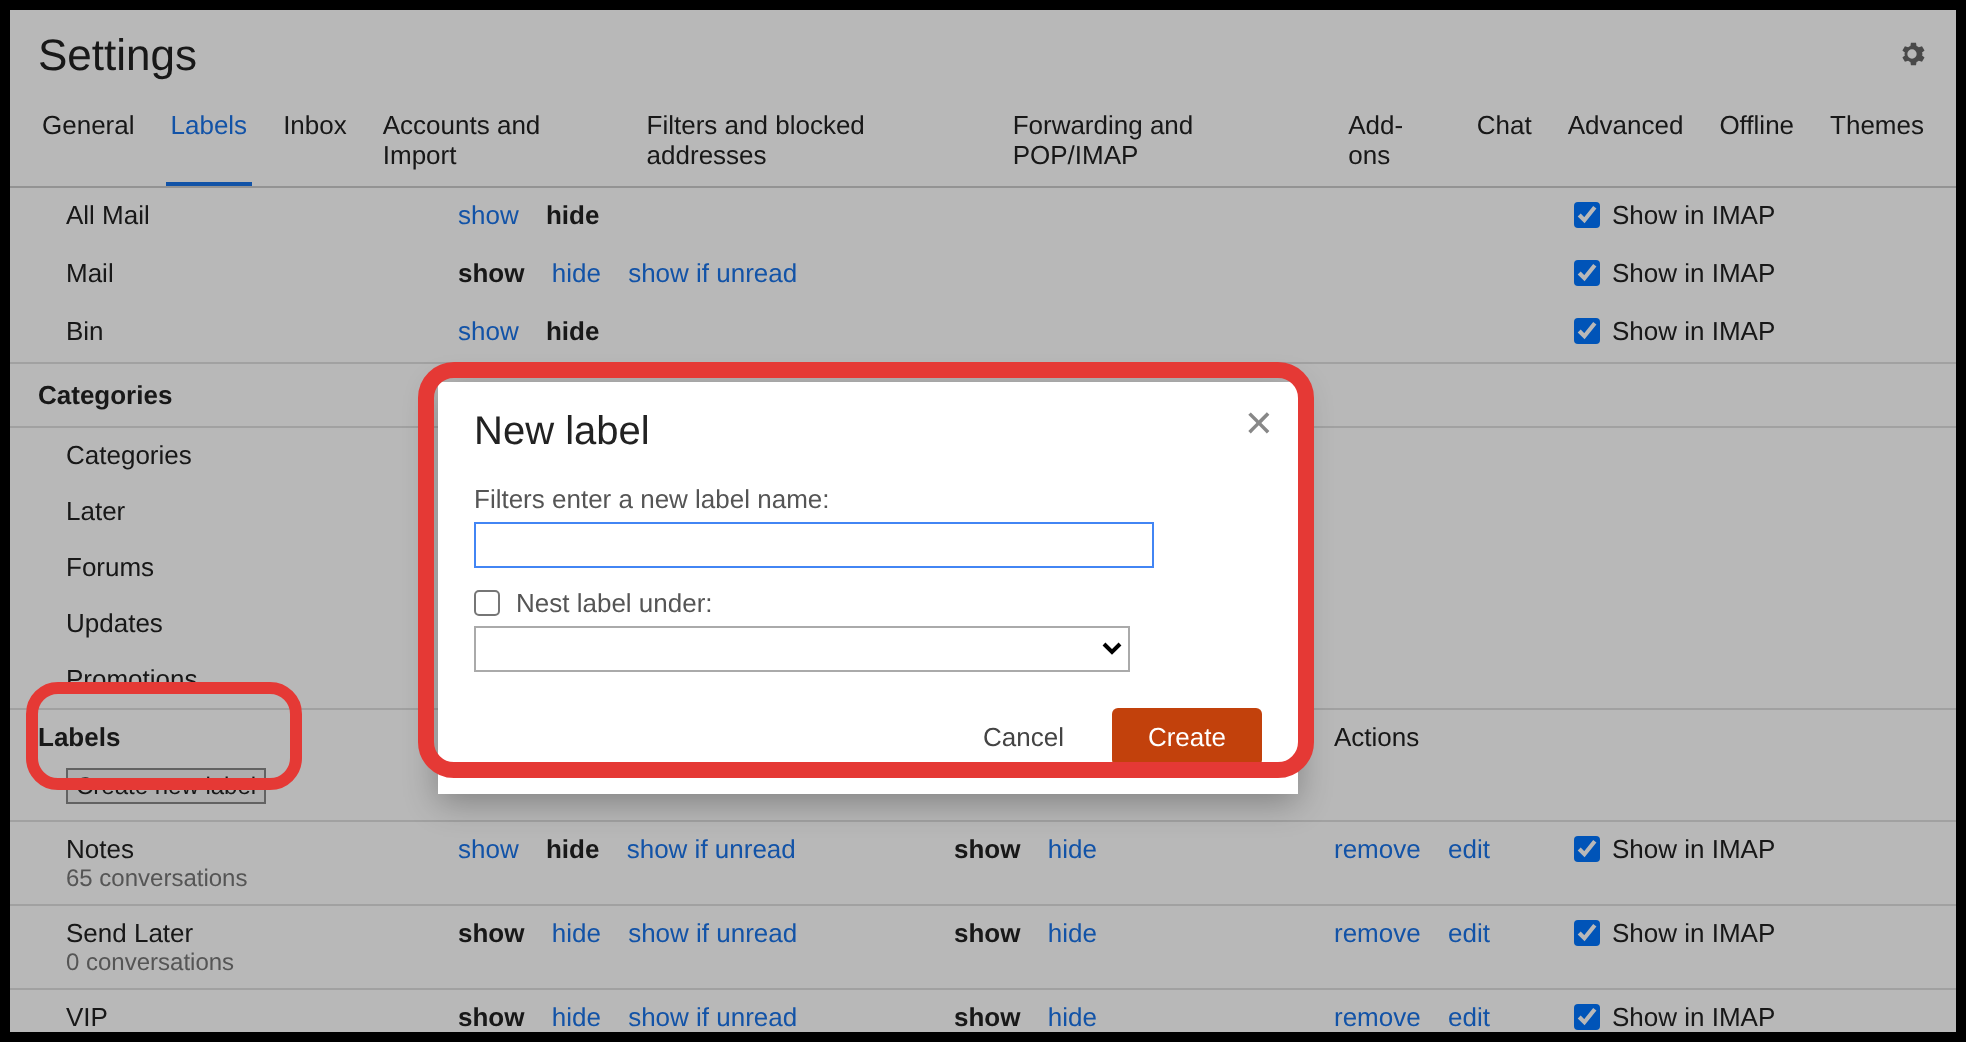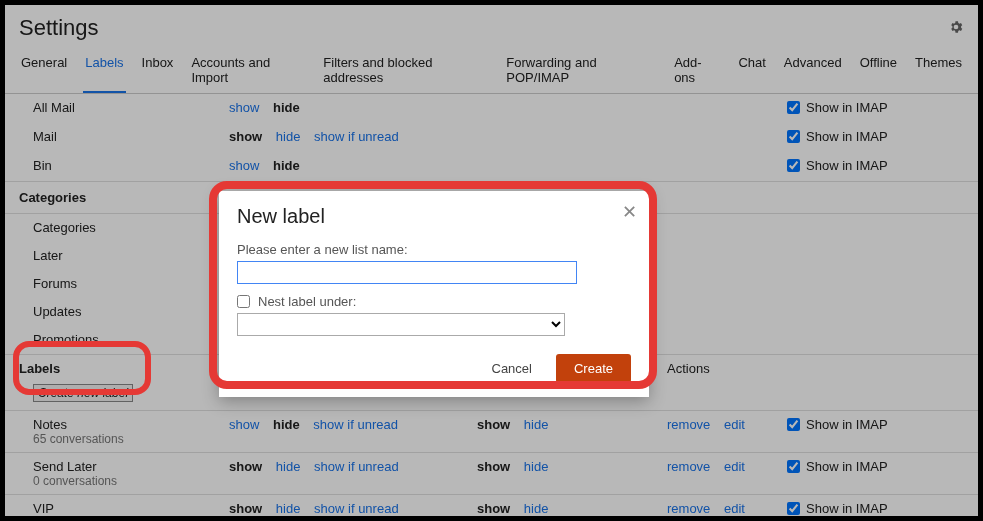"Please enter a new list" div.dialog-label { text: Please enter a new list -> Filters enter a new label }
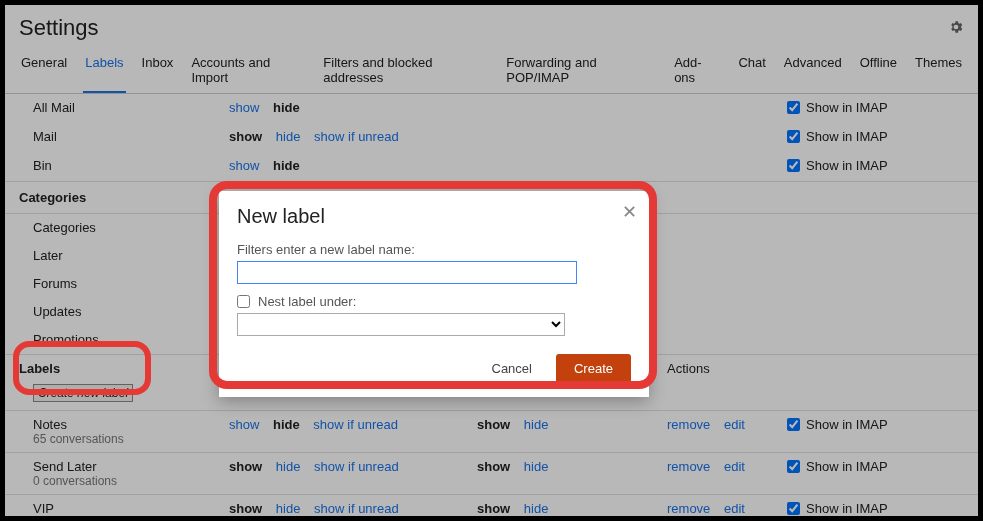"Create new label" div { font-style: italic -> none }
